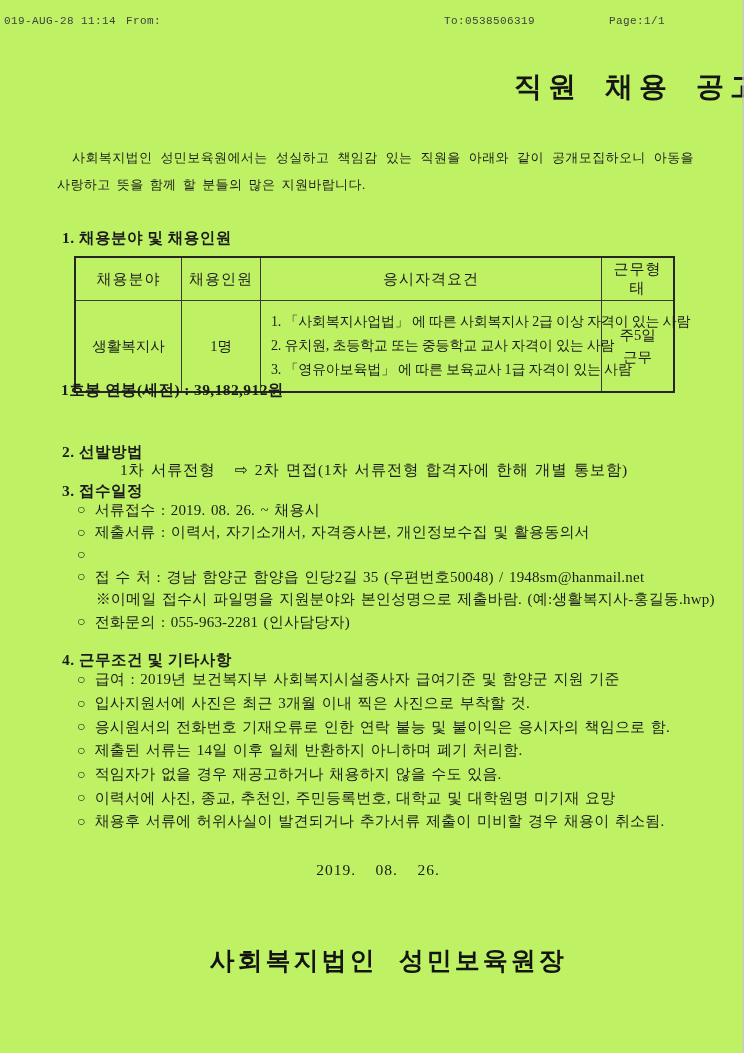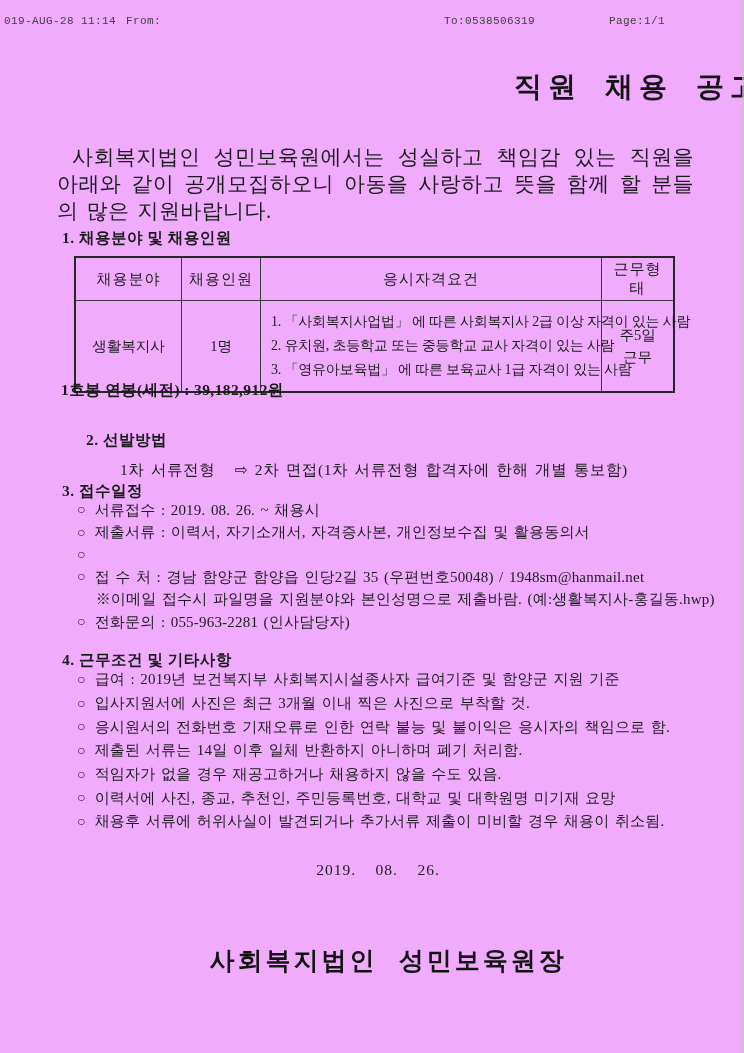"019-AUG-28 11:14" .page { background: #f0abfc -> #bef264 }
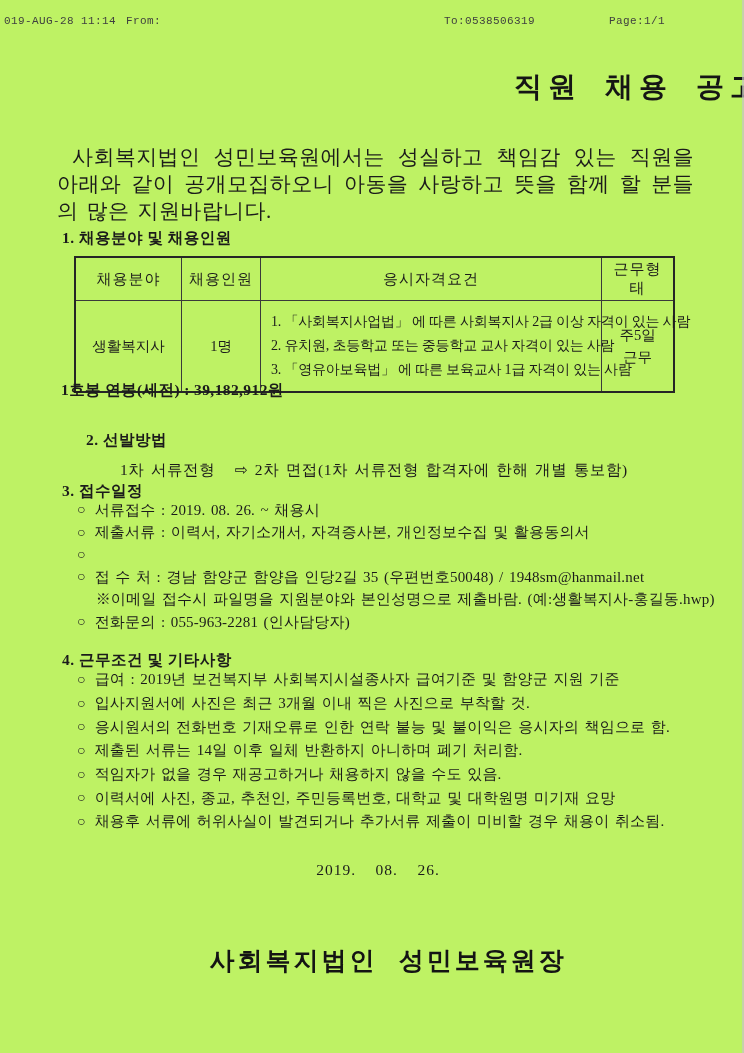"사회복지법인 성민보육원에서는 성실하고 책임감 있는" .intro { font-size: 21px -> 13px }
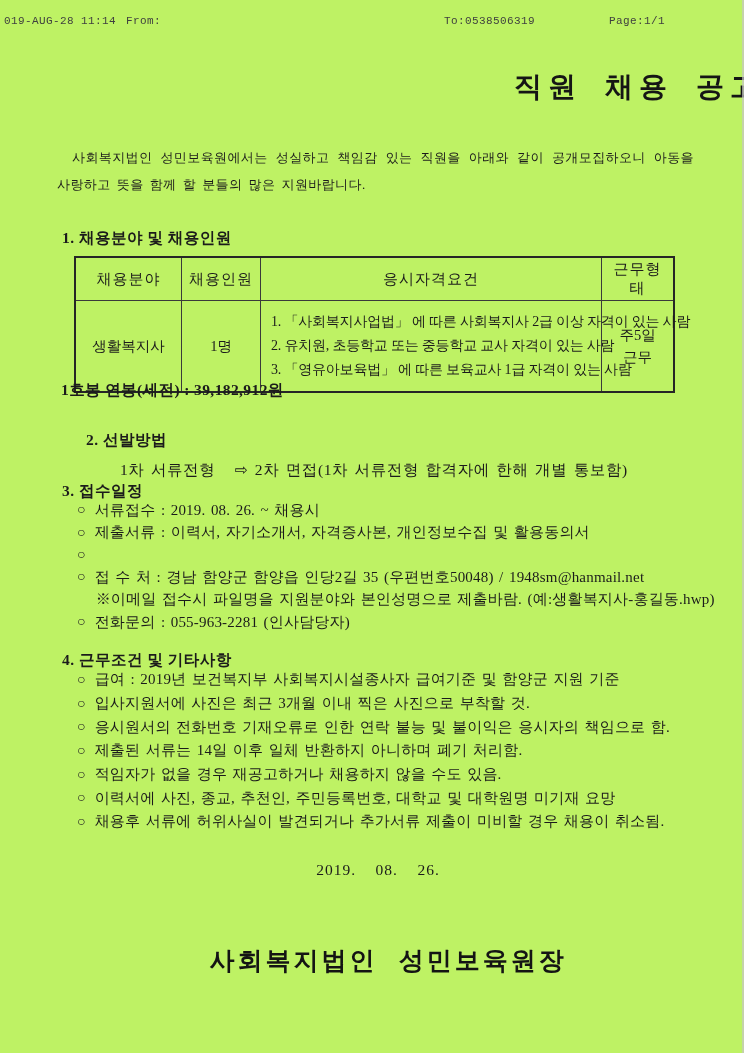"2. 선발방법" .s2-h { margin-left: 24px -> none; top: 430px -> 442px }
